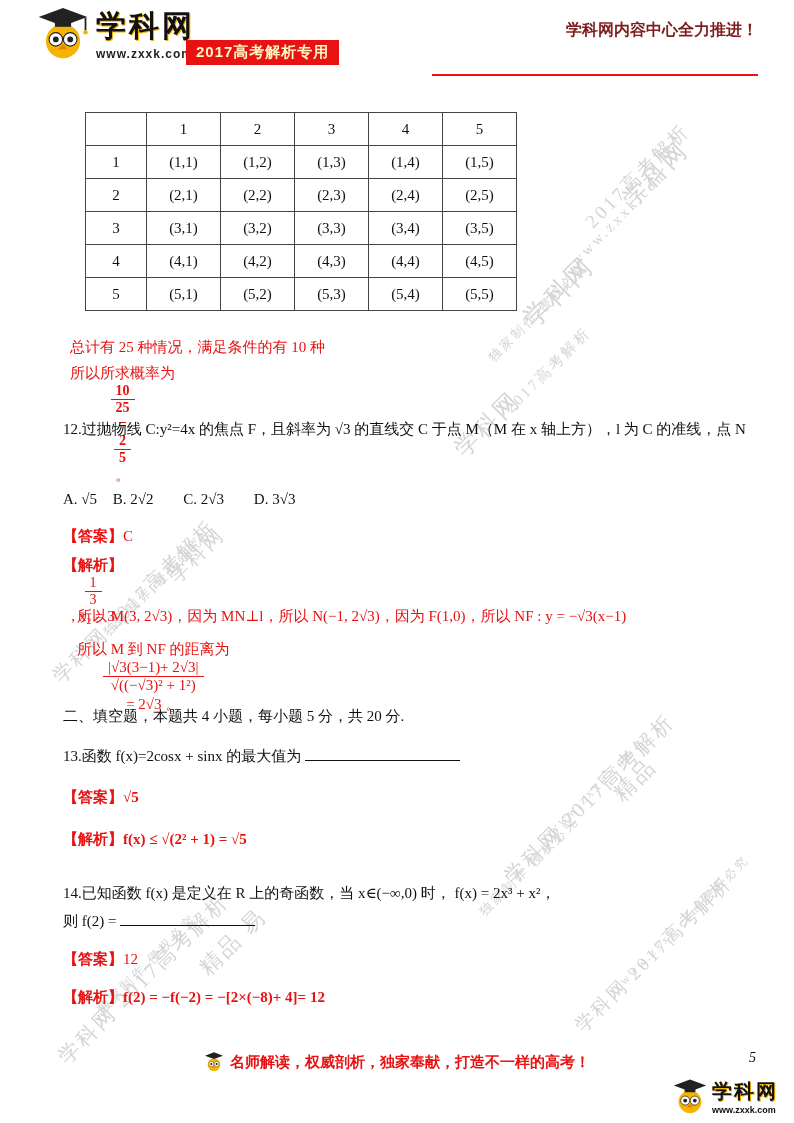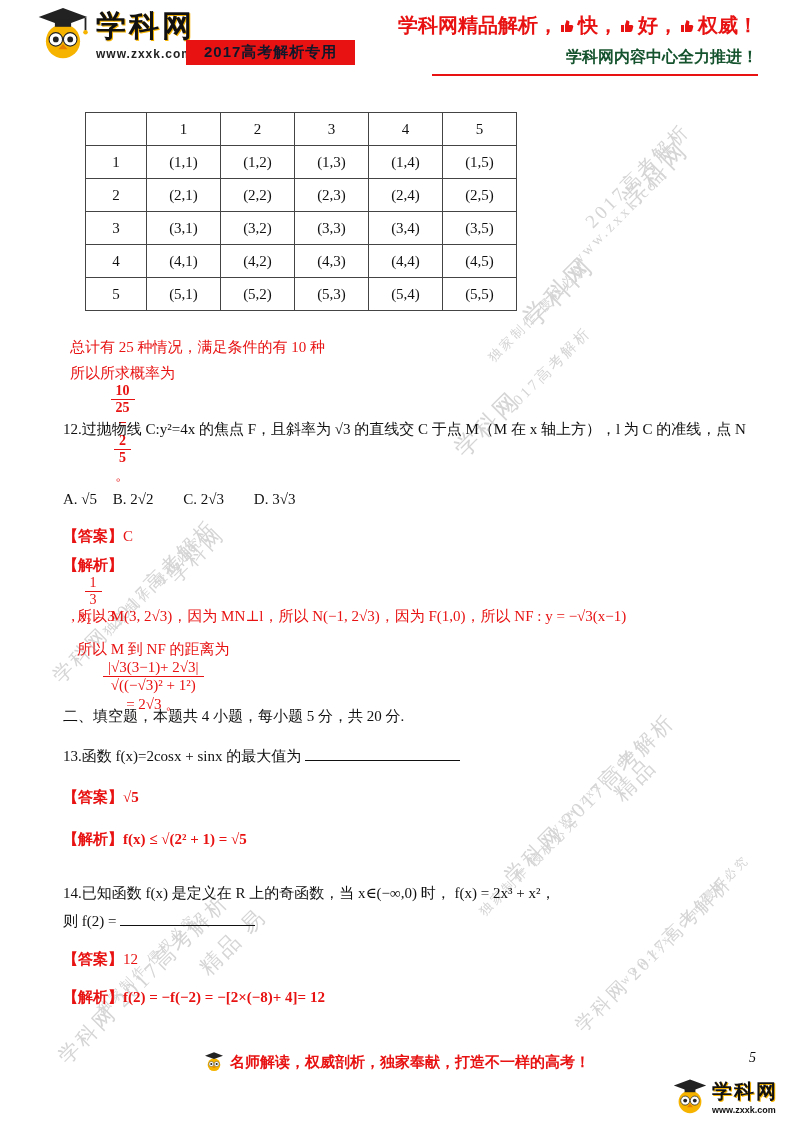"学科网精品解析，" div.slogan-main { html: <div> <span>学科网精品解析，</span> <svg> <path></path> </svg> <span>快，</span> <svg> <path></path> </svg> <span>好，</span> <svg> <path></path> </svg> <span>权威！</span> </div> -> none }
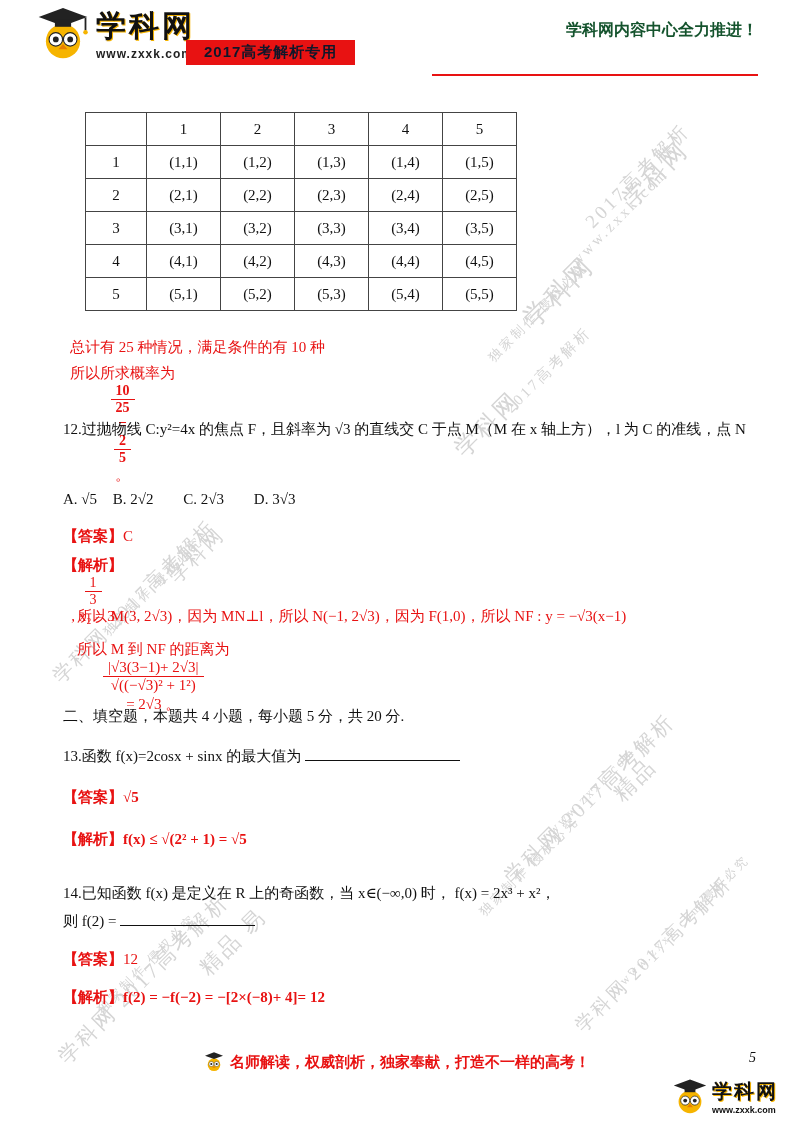"学科网内容中心全力推进！" .slogan-sub { color: #14532d -> #7f1d1d }
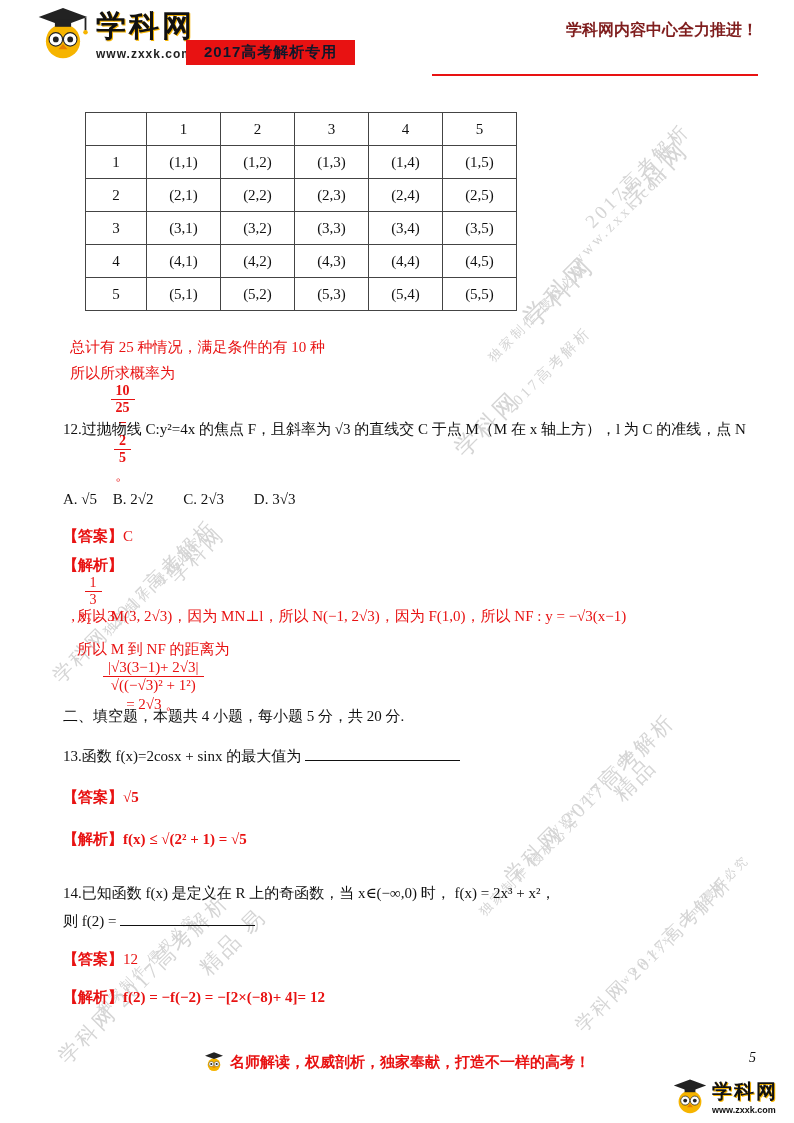"2017高考解析专用" .banner { color: #0f172a -> #fef9c3; padding: 3px 18px -> 3px 10px }
